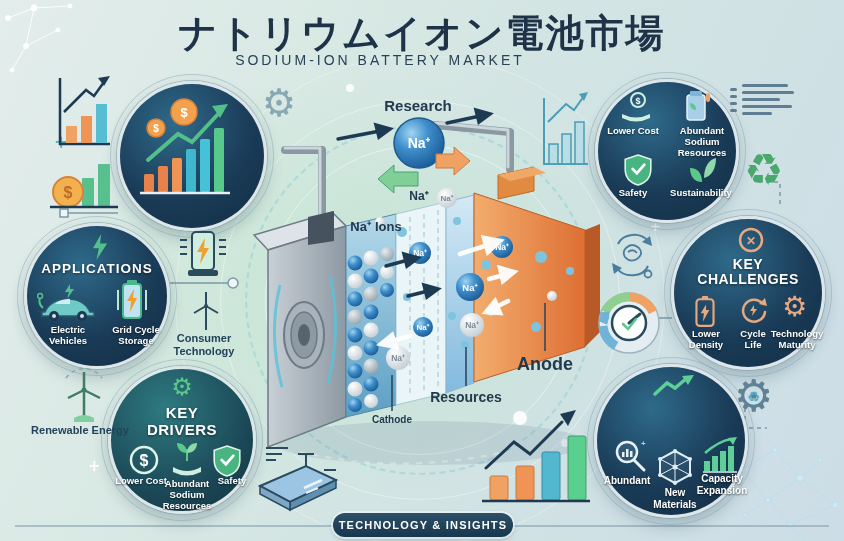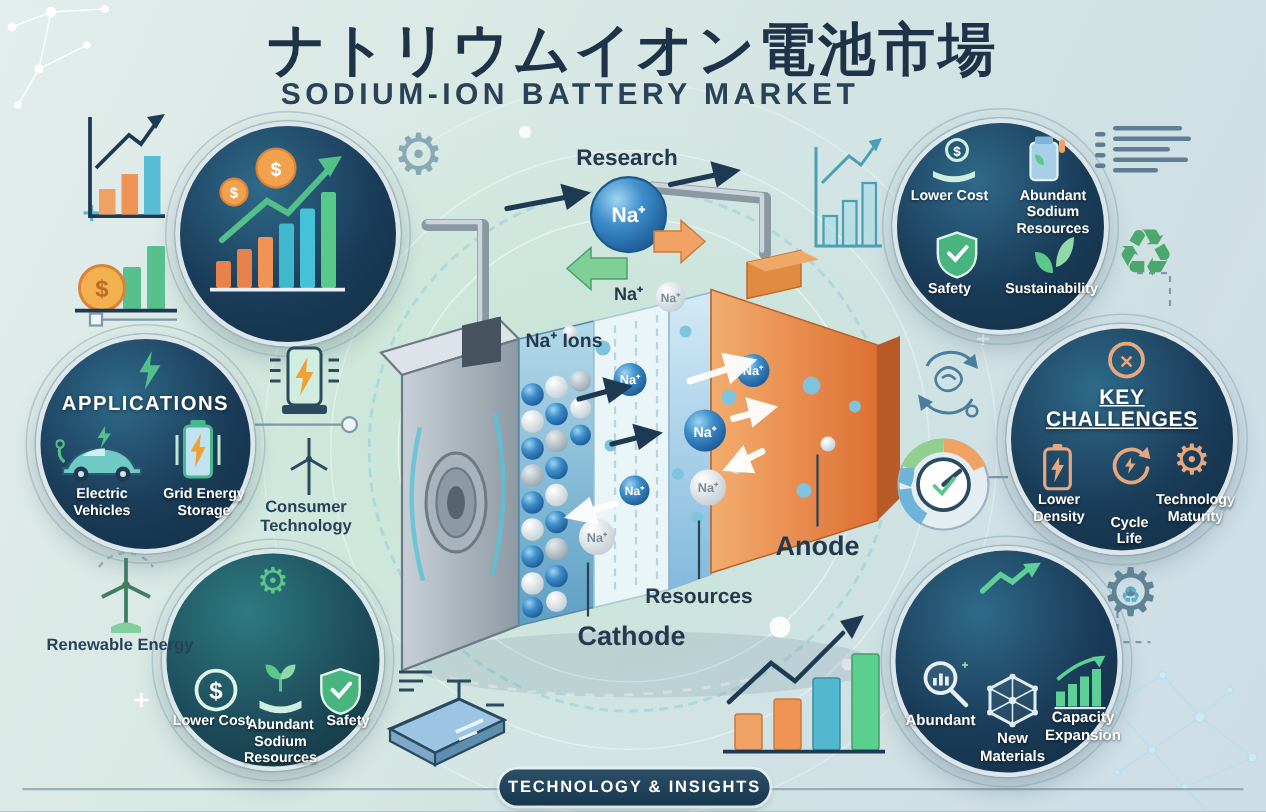"SODIUM-ION BATTERY MARKET" .title-en { font-size: 20px -> 14px; font-weight: 700 -> 400 }
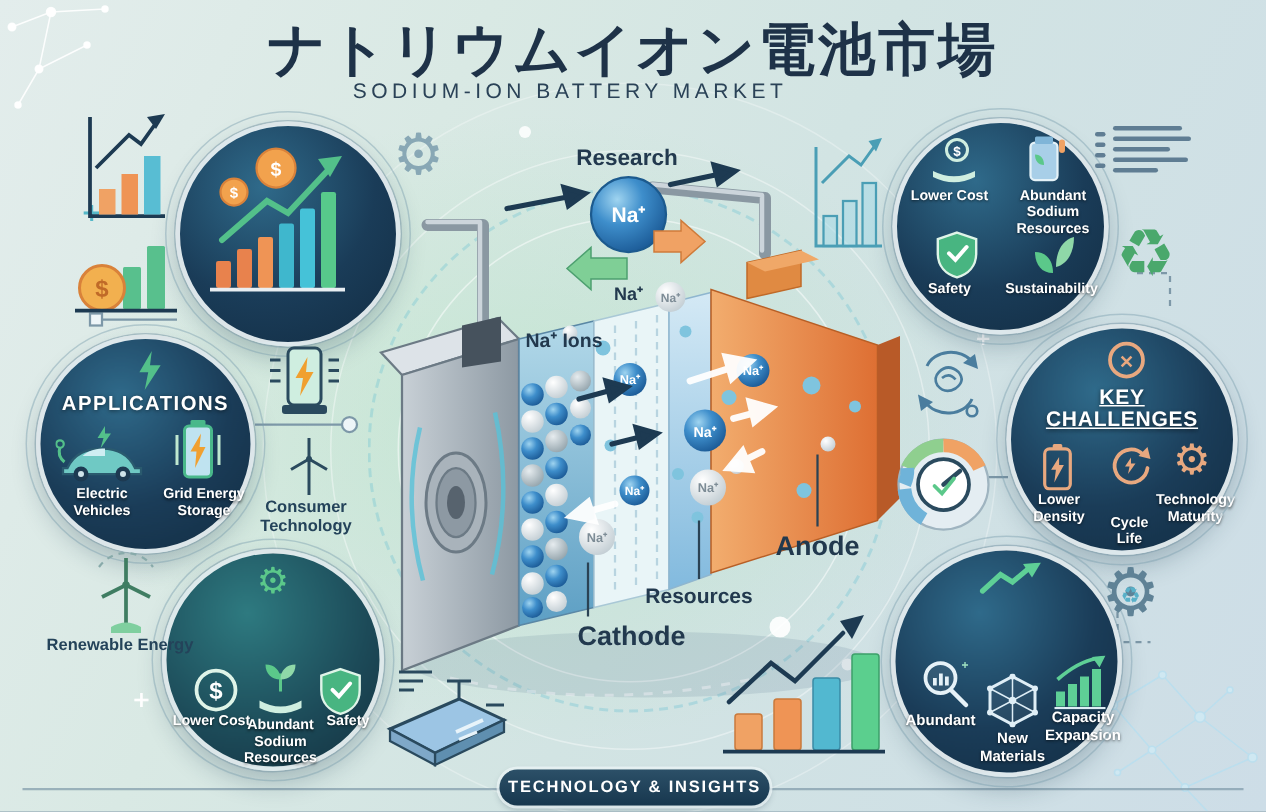"KEY CHALLENGES" div.badge-title { text-decoration: underline -> none }
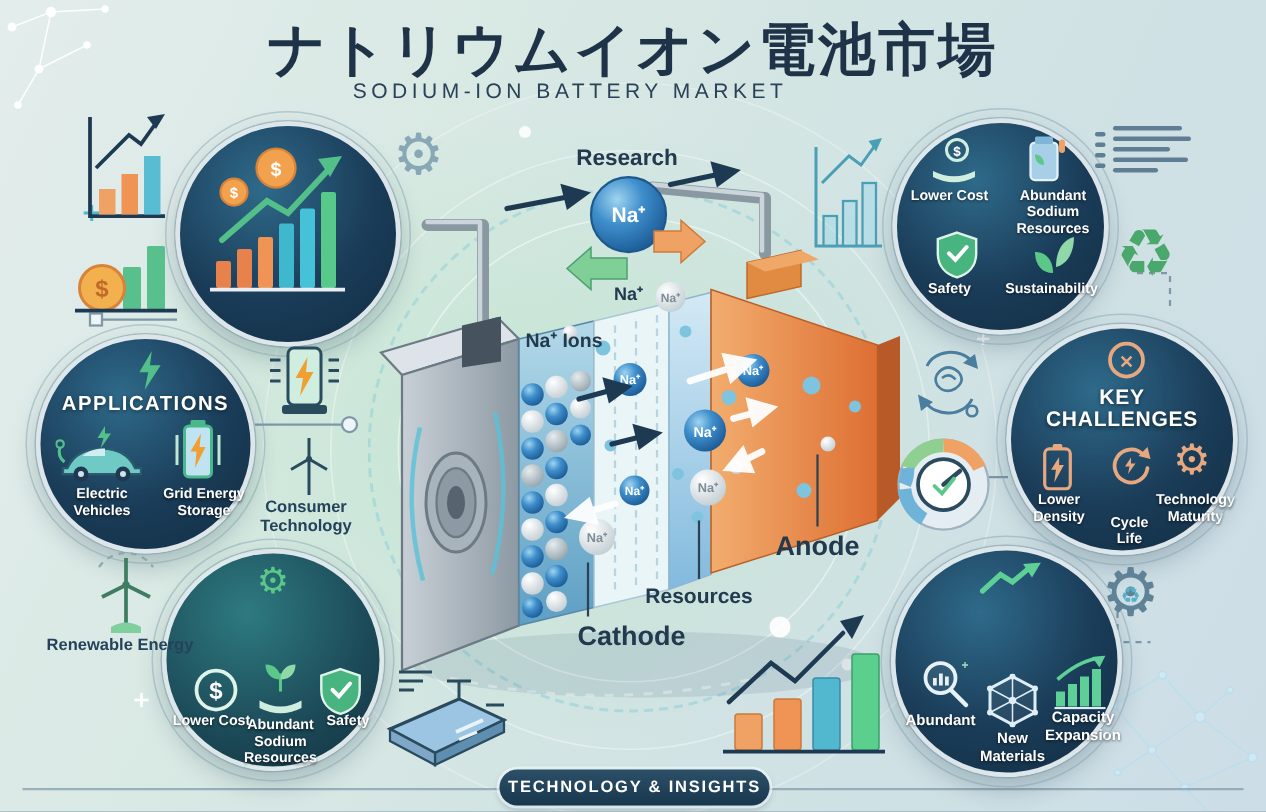"Grid Energy Storage" div.item-label { text: Energy -> Cycle }
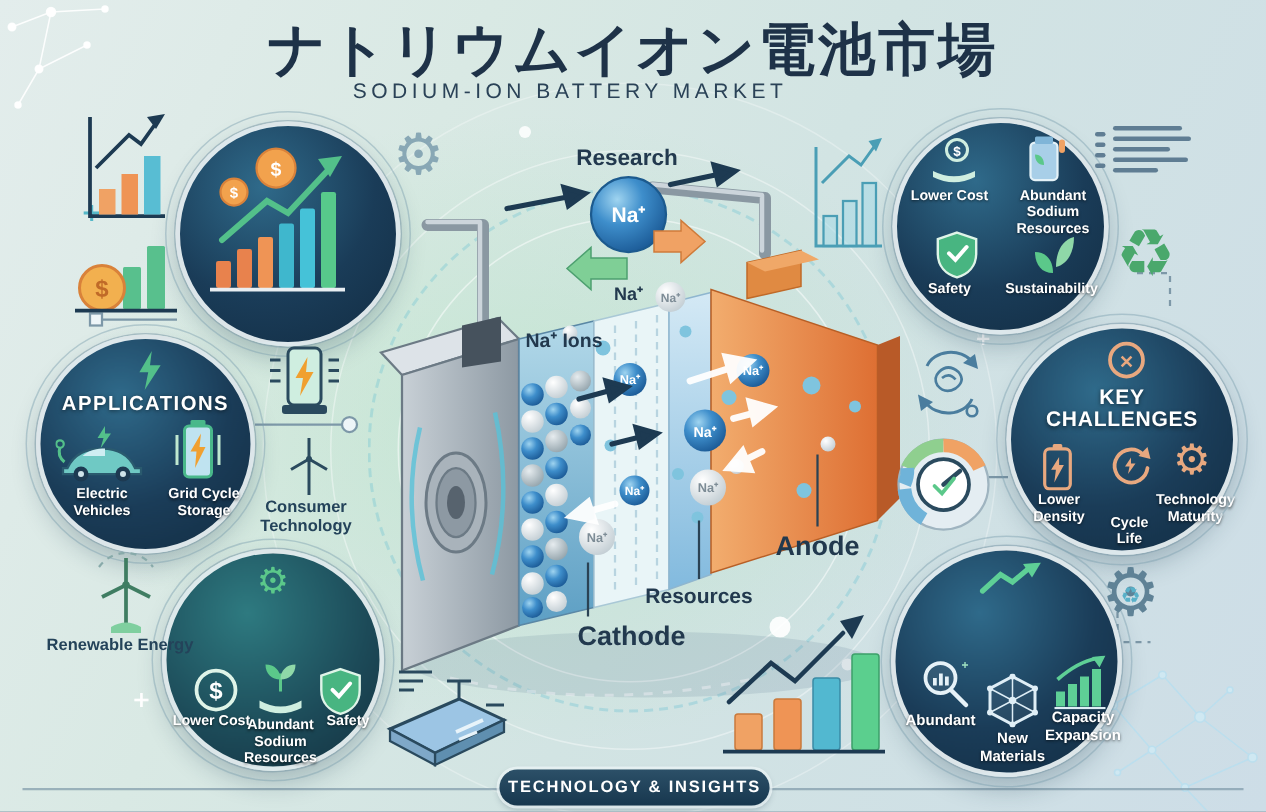"Cycle Life" div.item-label { top: 125px -> 110px }
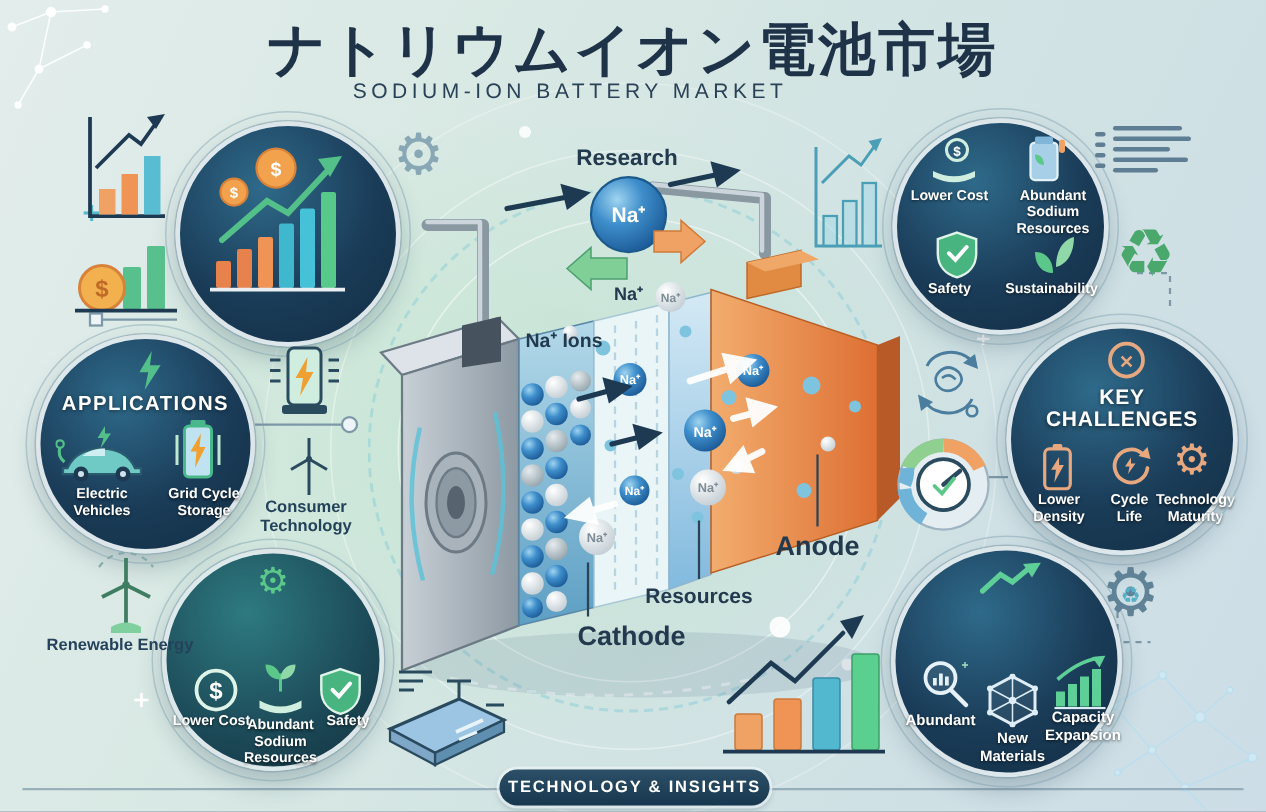"KEY DRIVERS" div.badge-title { html: none -> <div>KEY DRIVERS</div> }
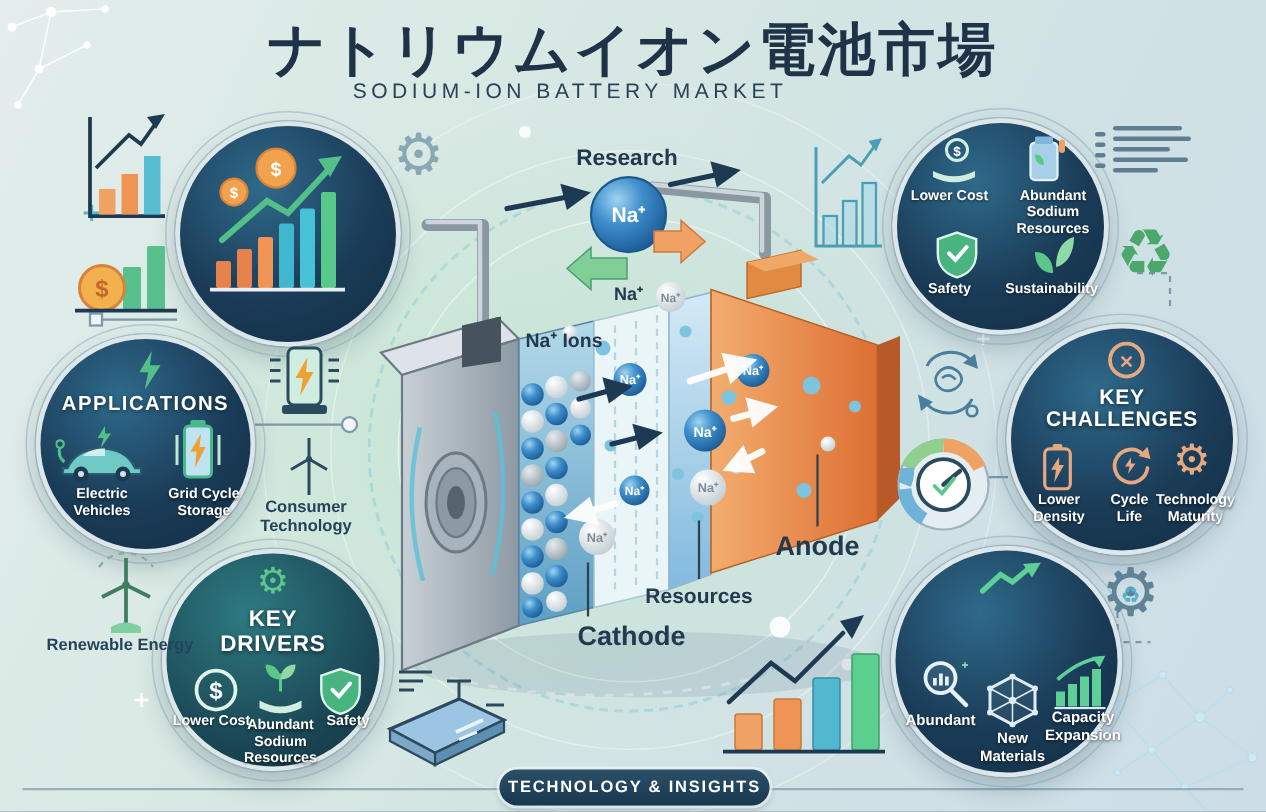"Cathode" div.diagram-label { font-size: 18px -> 10px; margin-left: 28px -> none }
